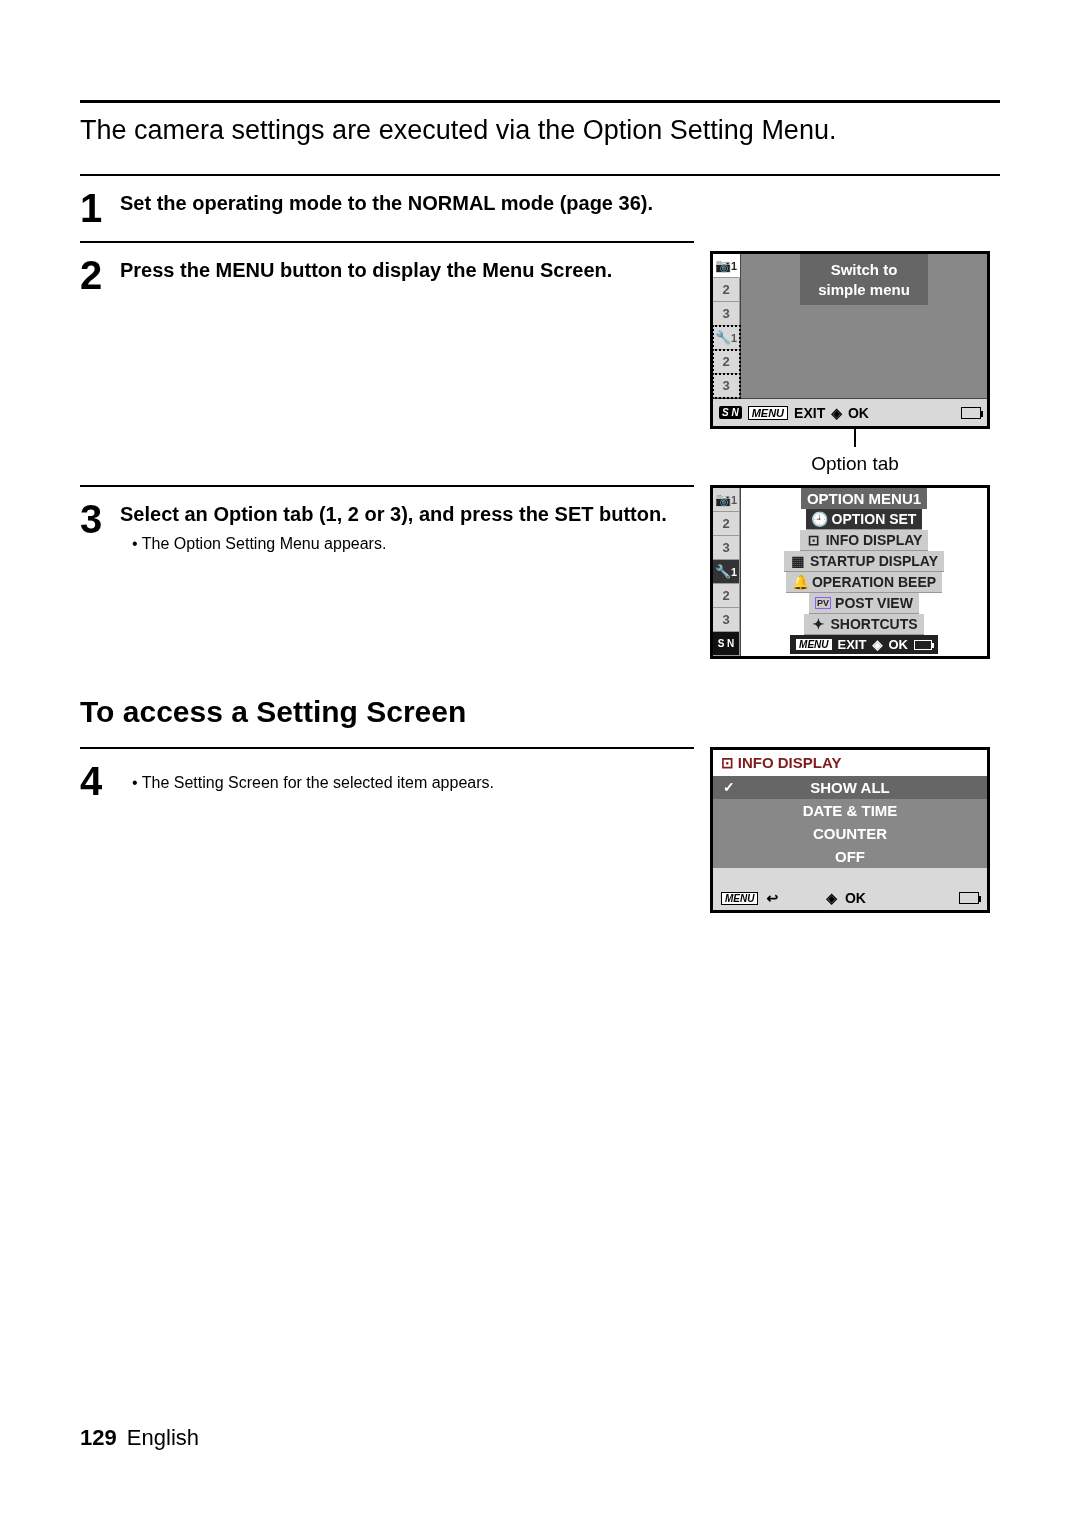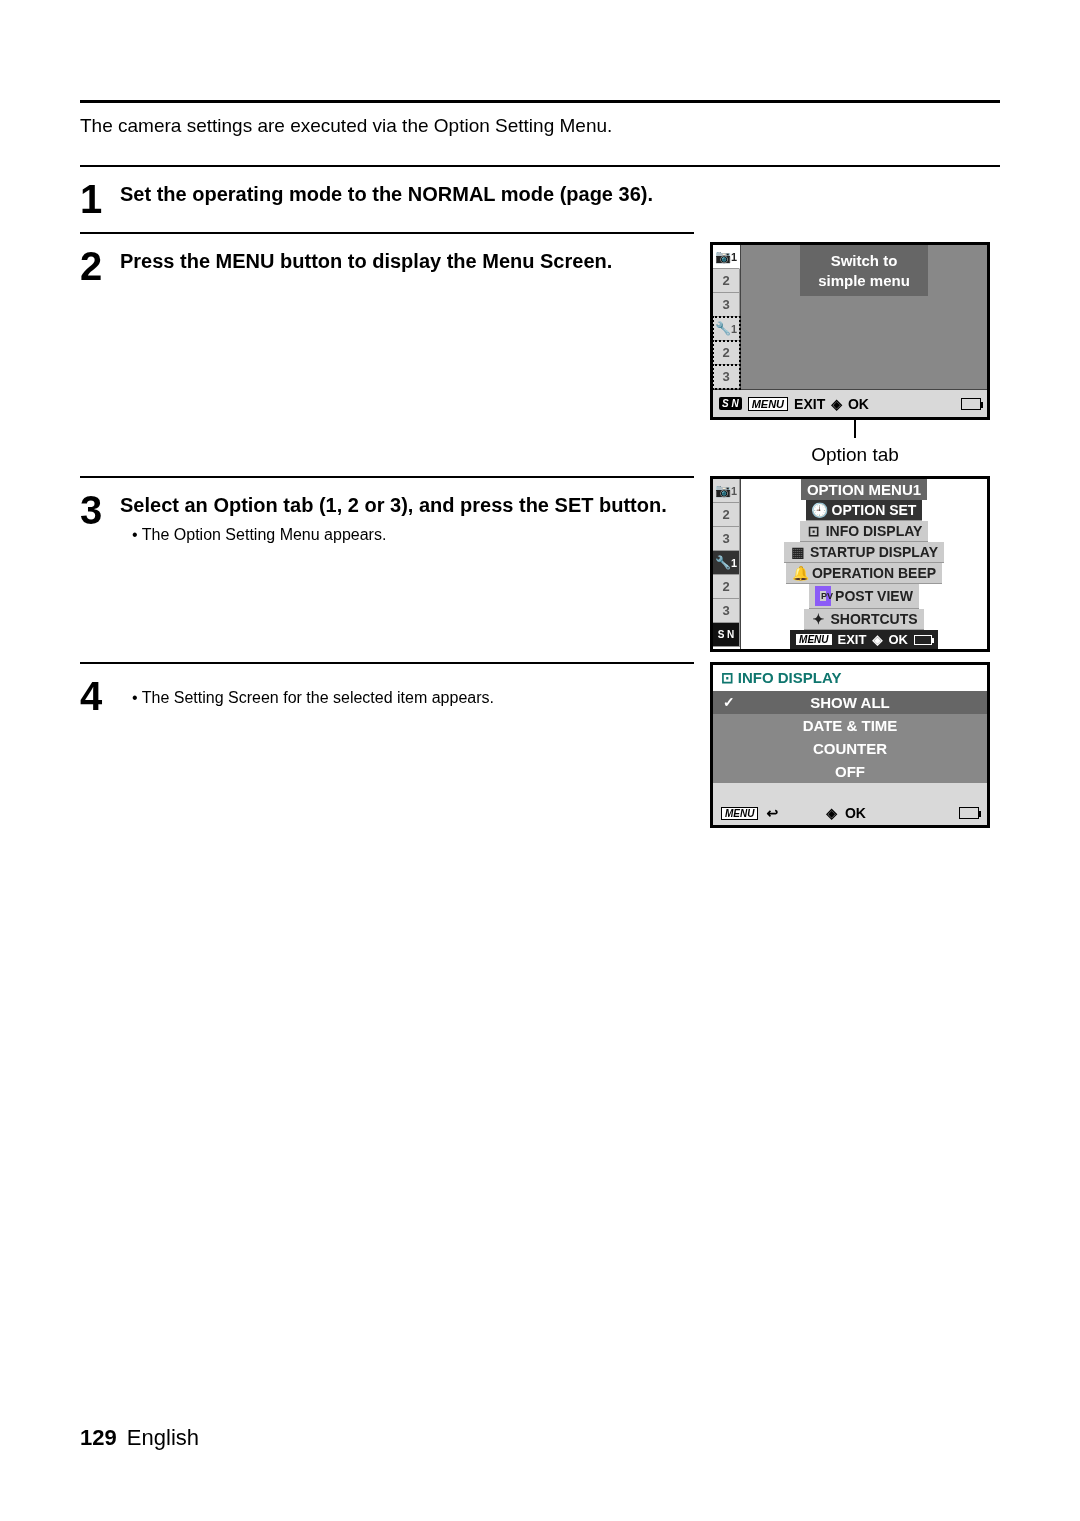"The camera settings are executed" .intro { font-size: 19px -> 27px }
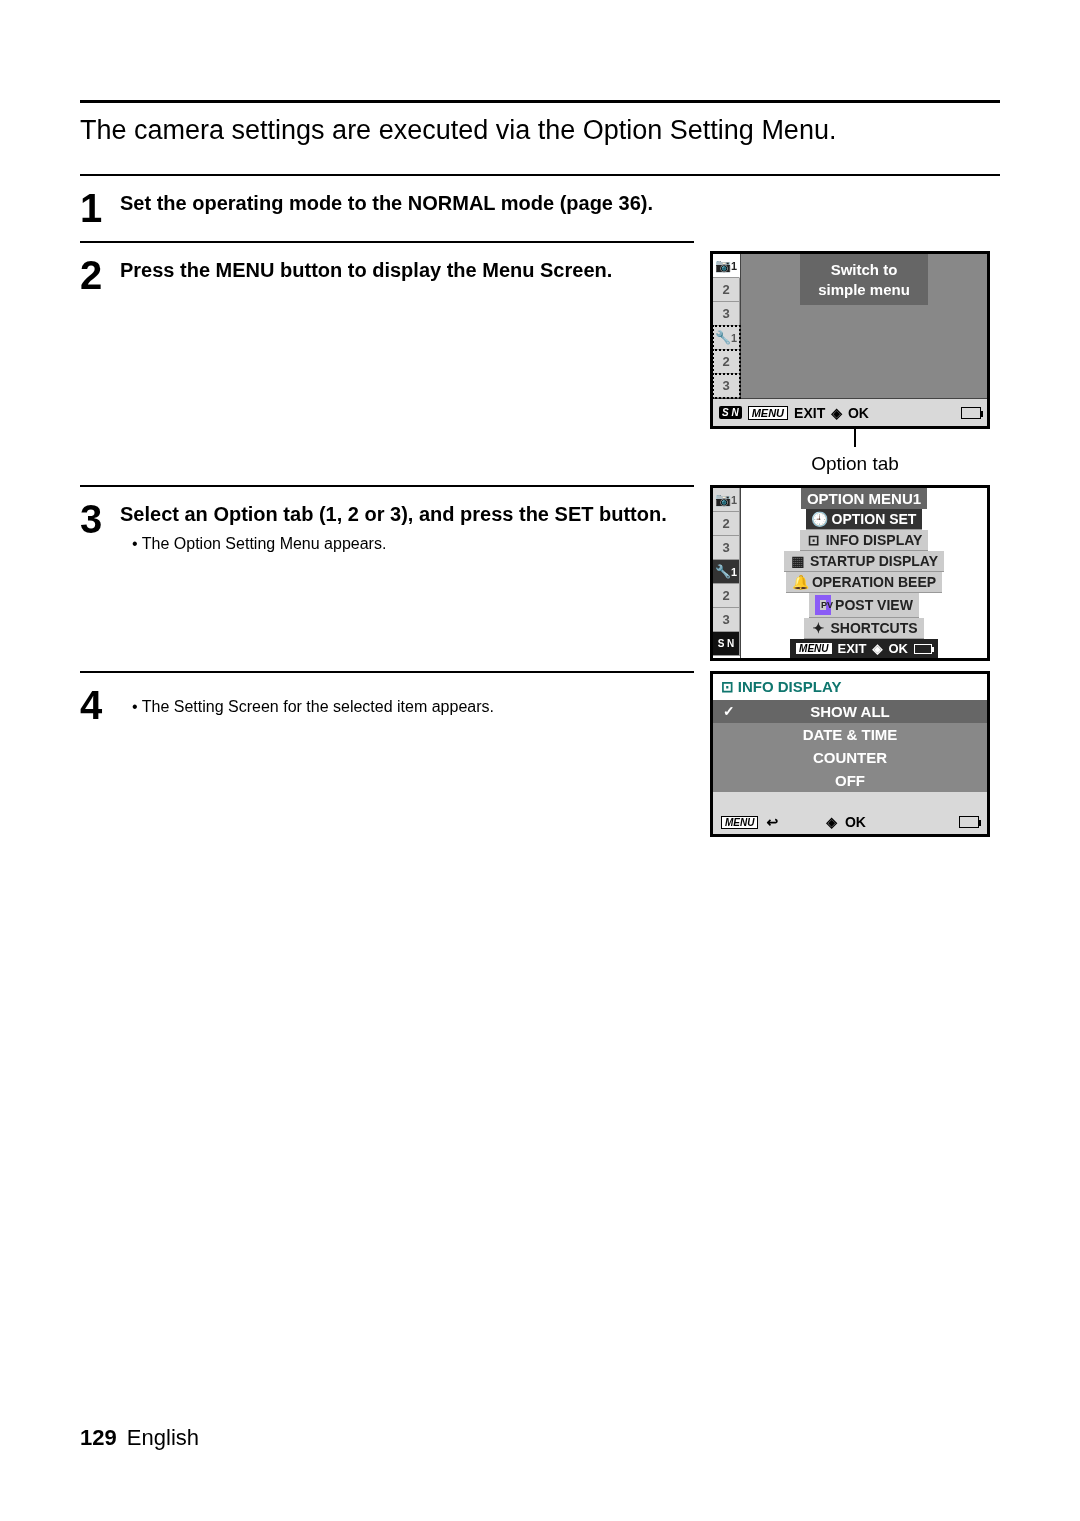"PV" span.ico { border: 5px solid #8b5cf6 -> 1px solid #8b5cf6 }
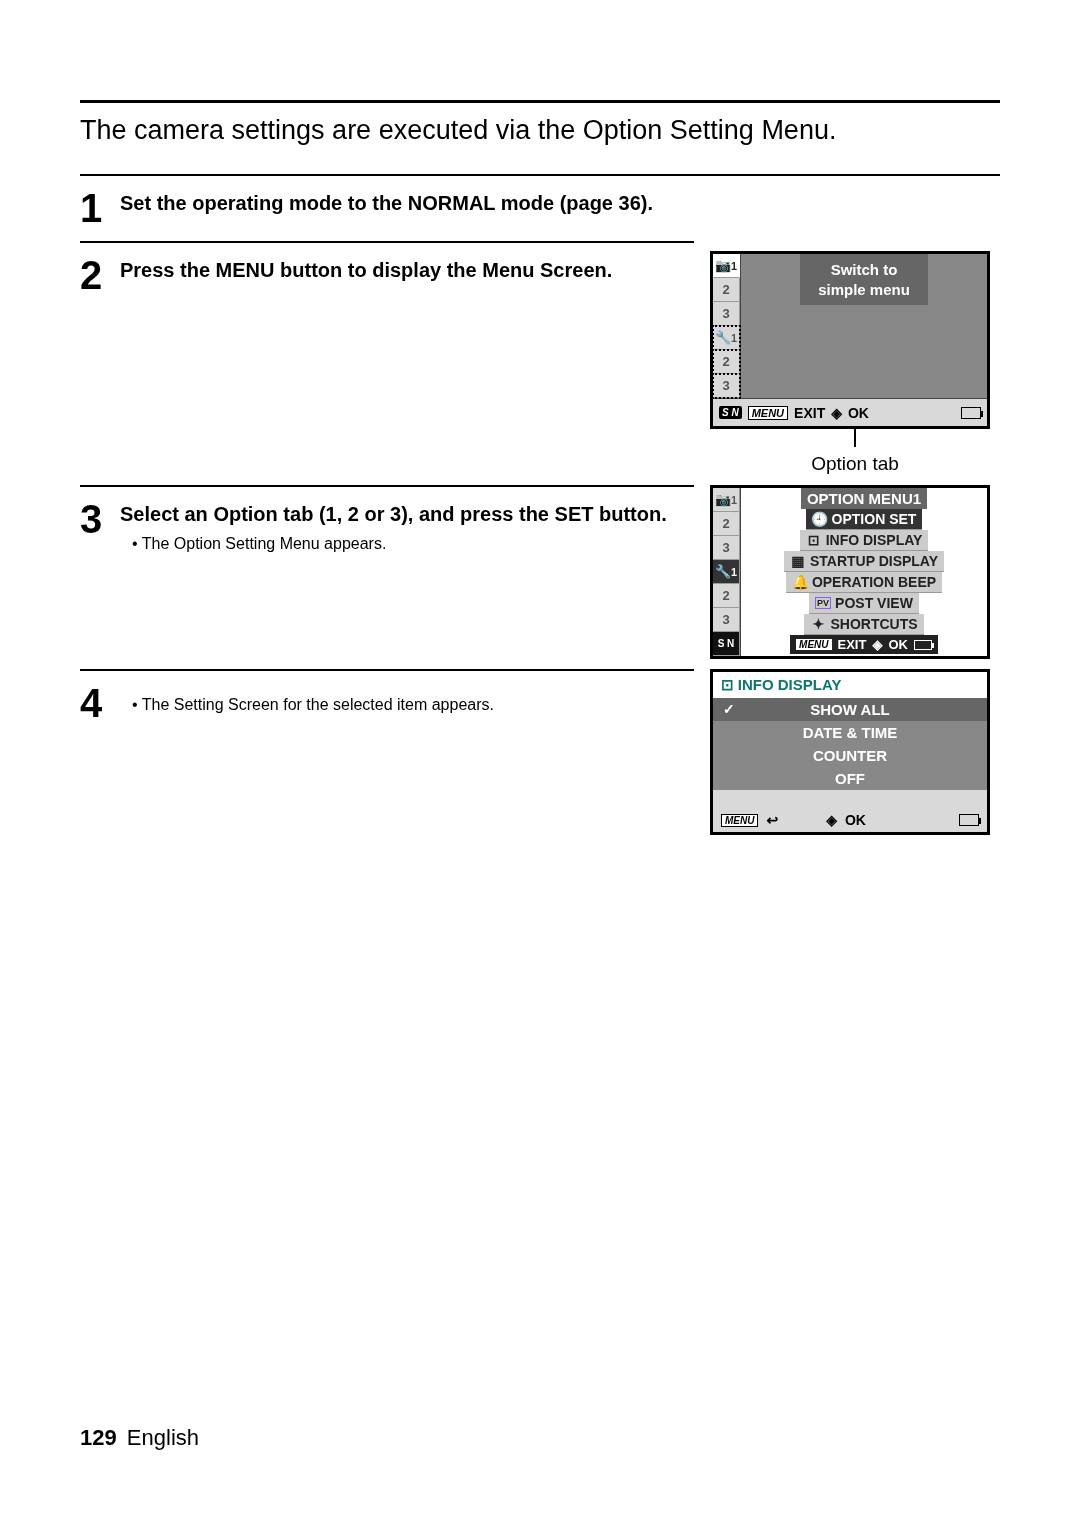"To access a Setting Screen" h2.subhead { html: none -> <h2>To access a Setting Screen</h2> }
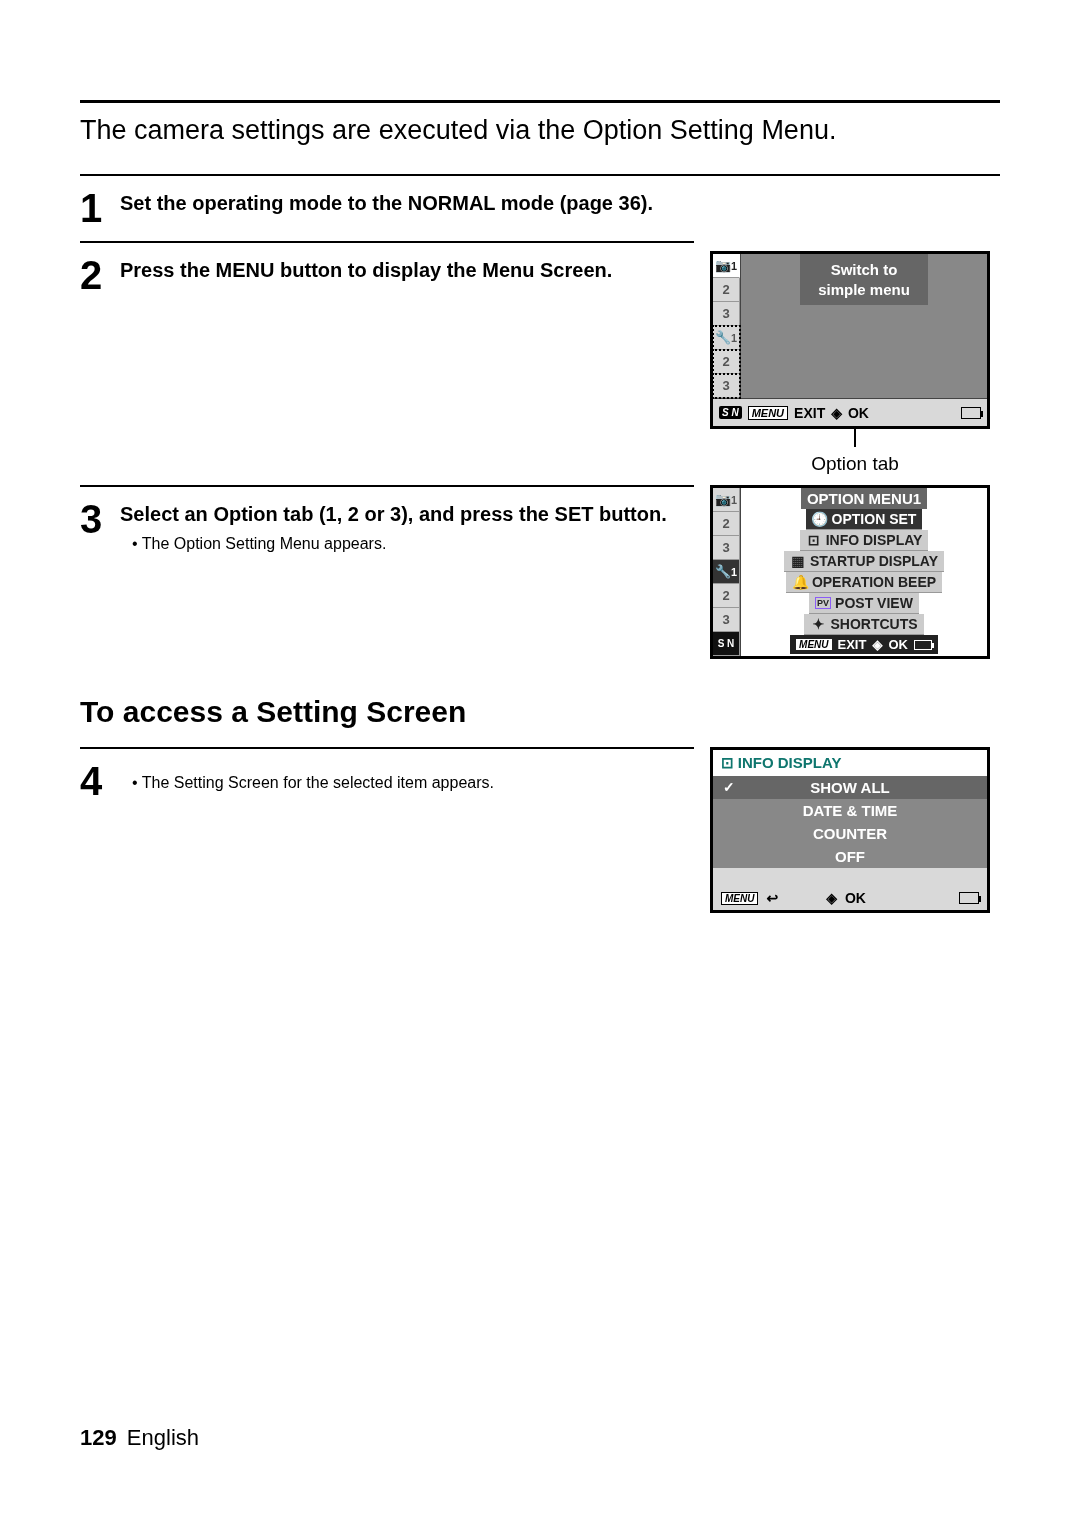"⊡ INFO DISPLAY" .lcd3-title { color: #0f766e -> #7f1d1d }
